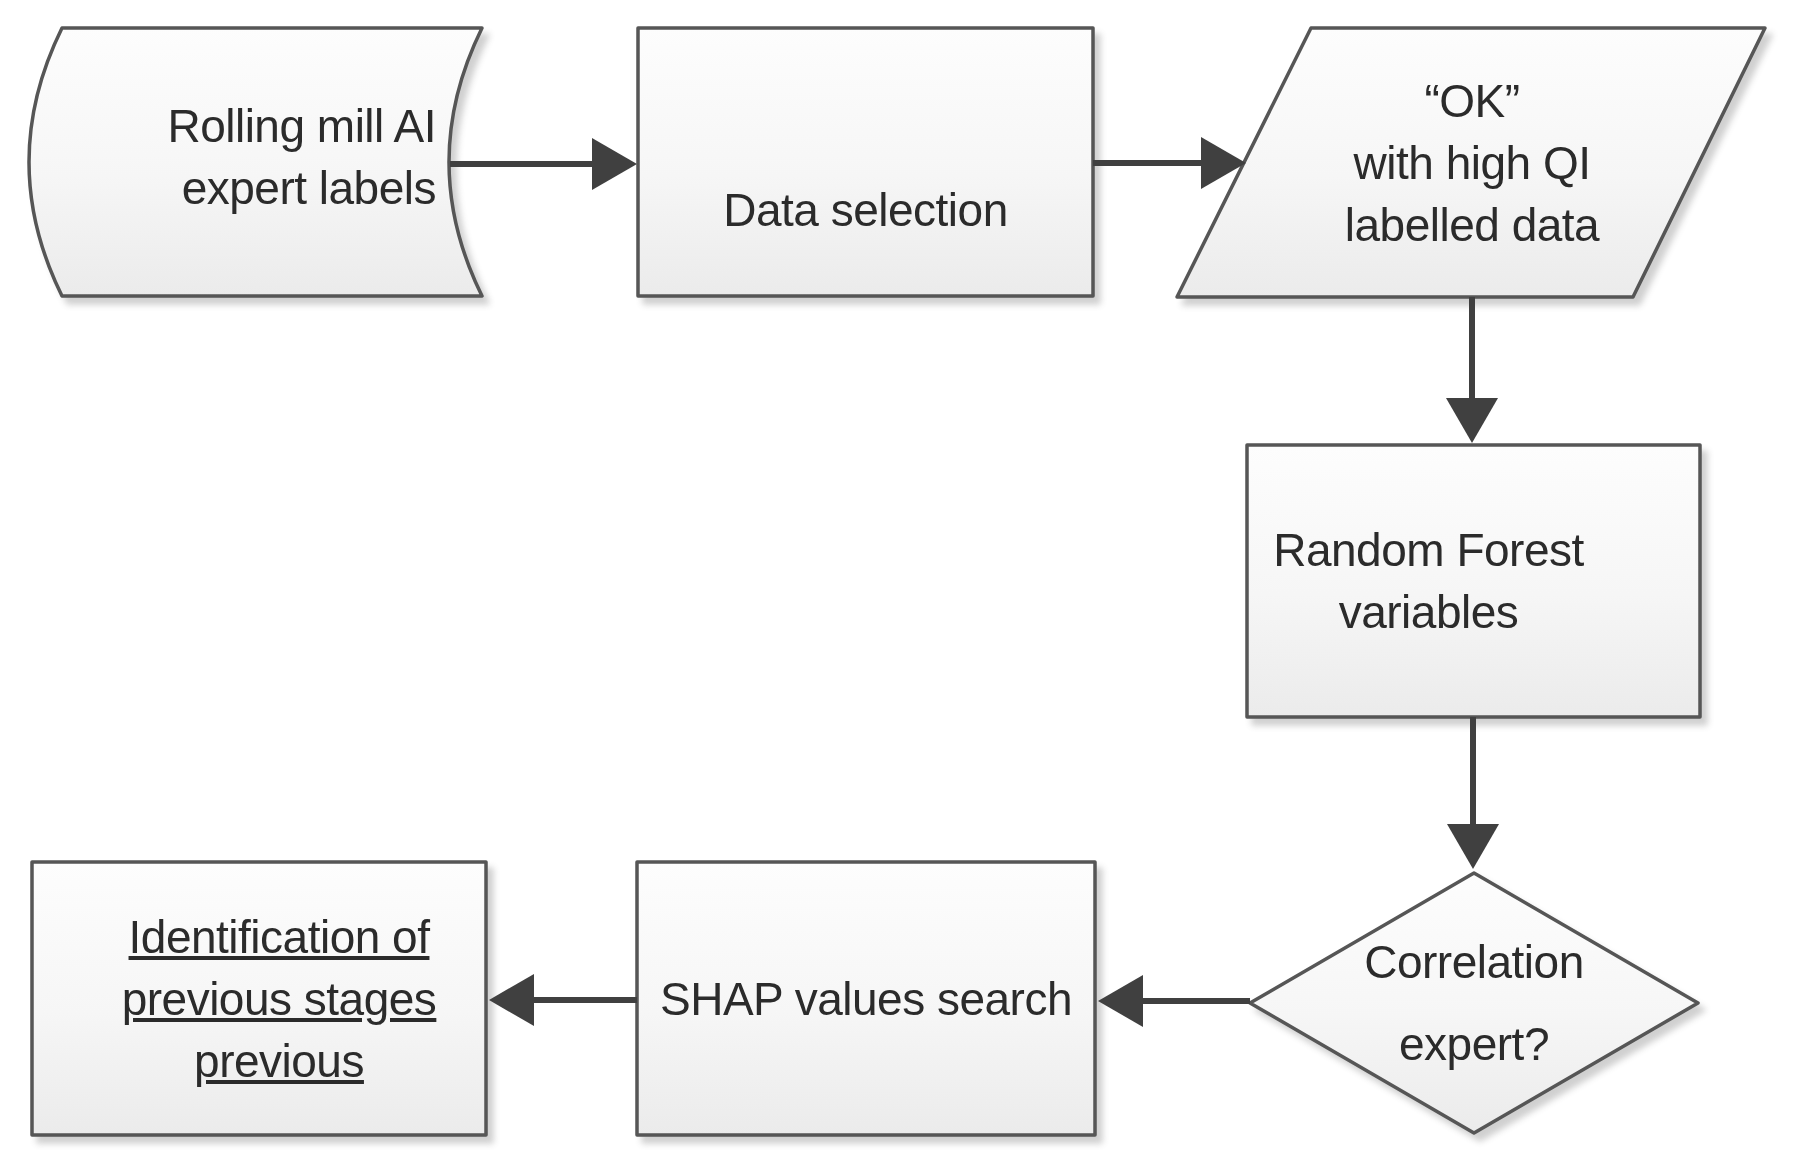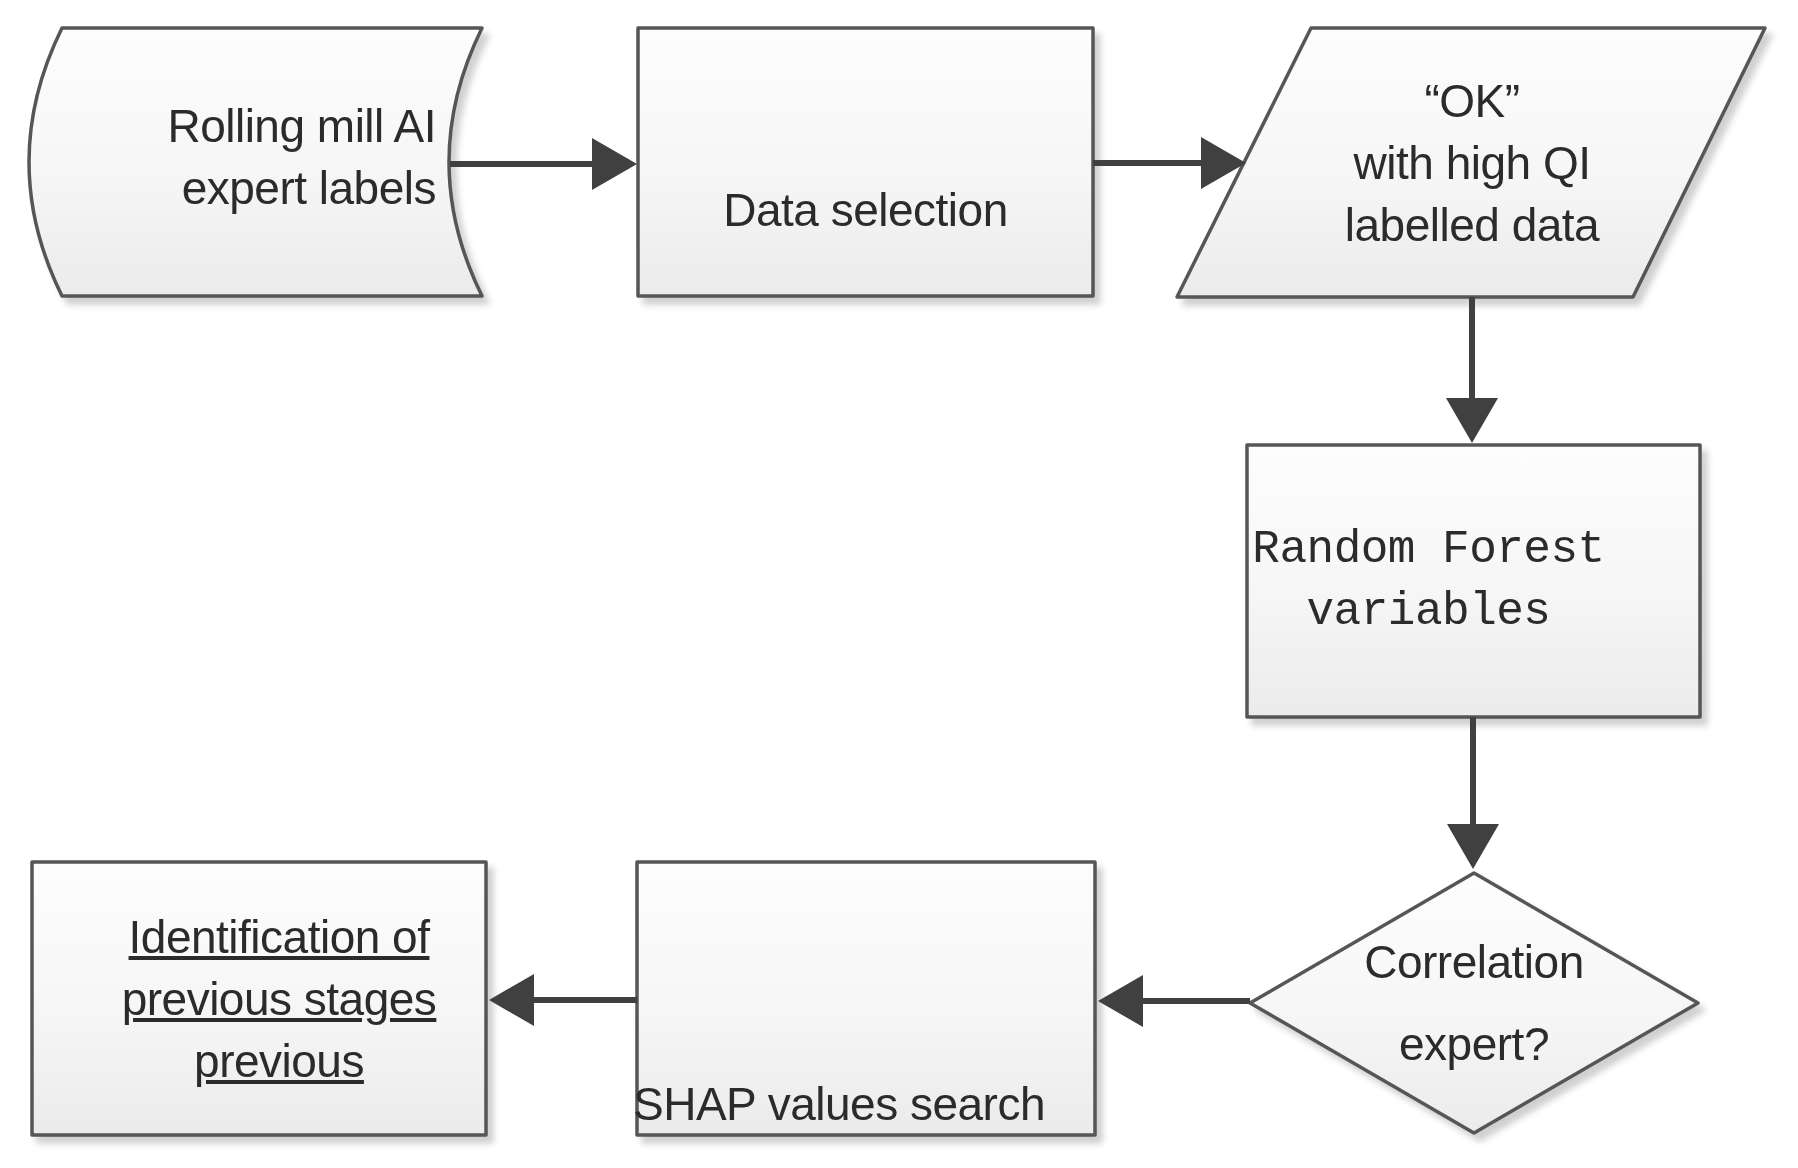"Random Forest" div.node-label { font-family: Liberation Mono, monospace -> none }
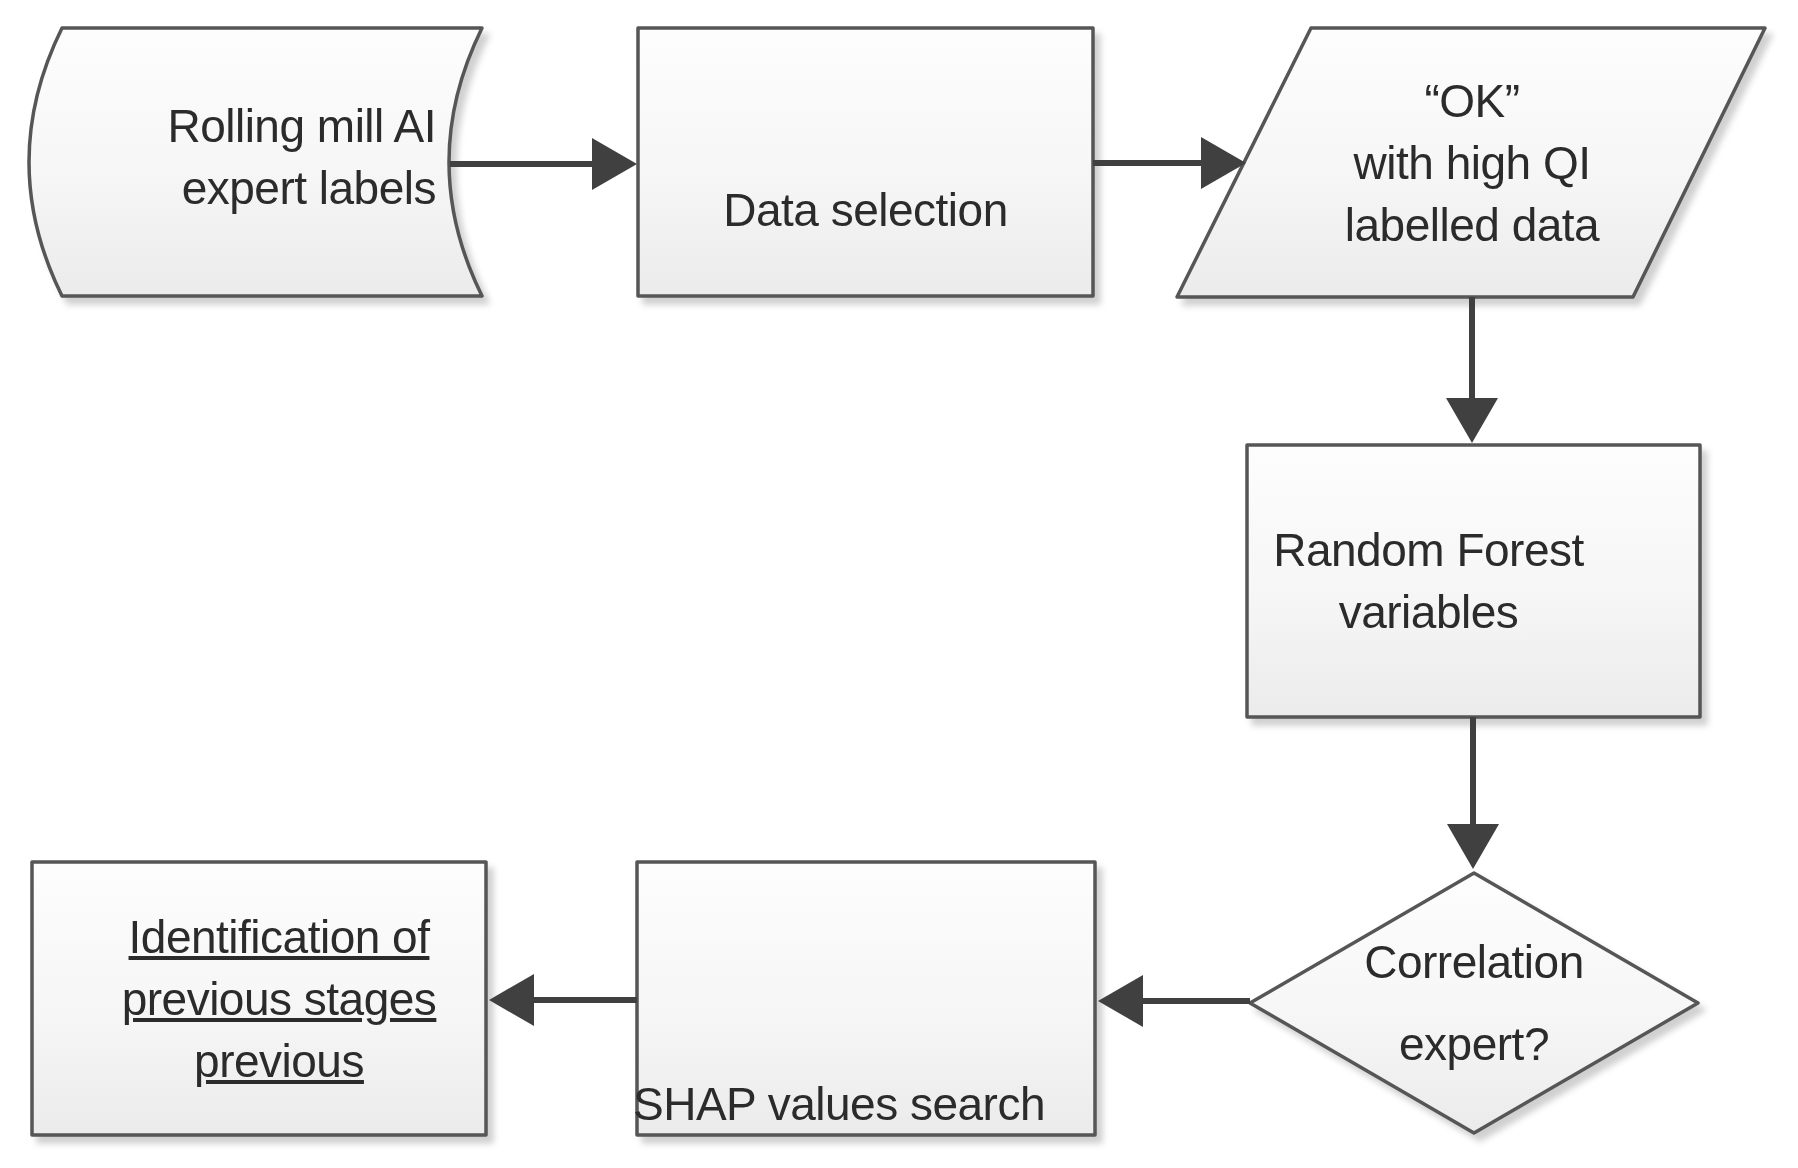"SHAP values search" div.node-label { justify-content: flex-end -> none; left: 610px -> 637px }
